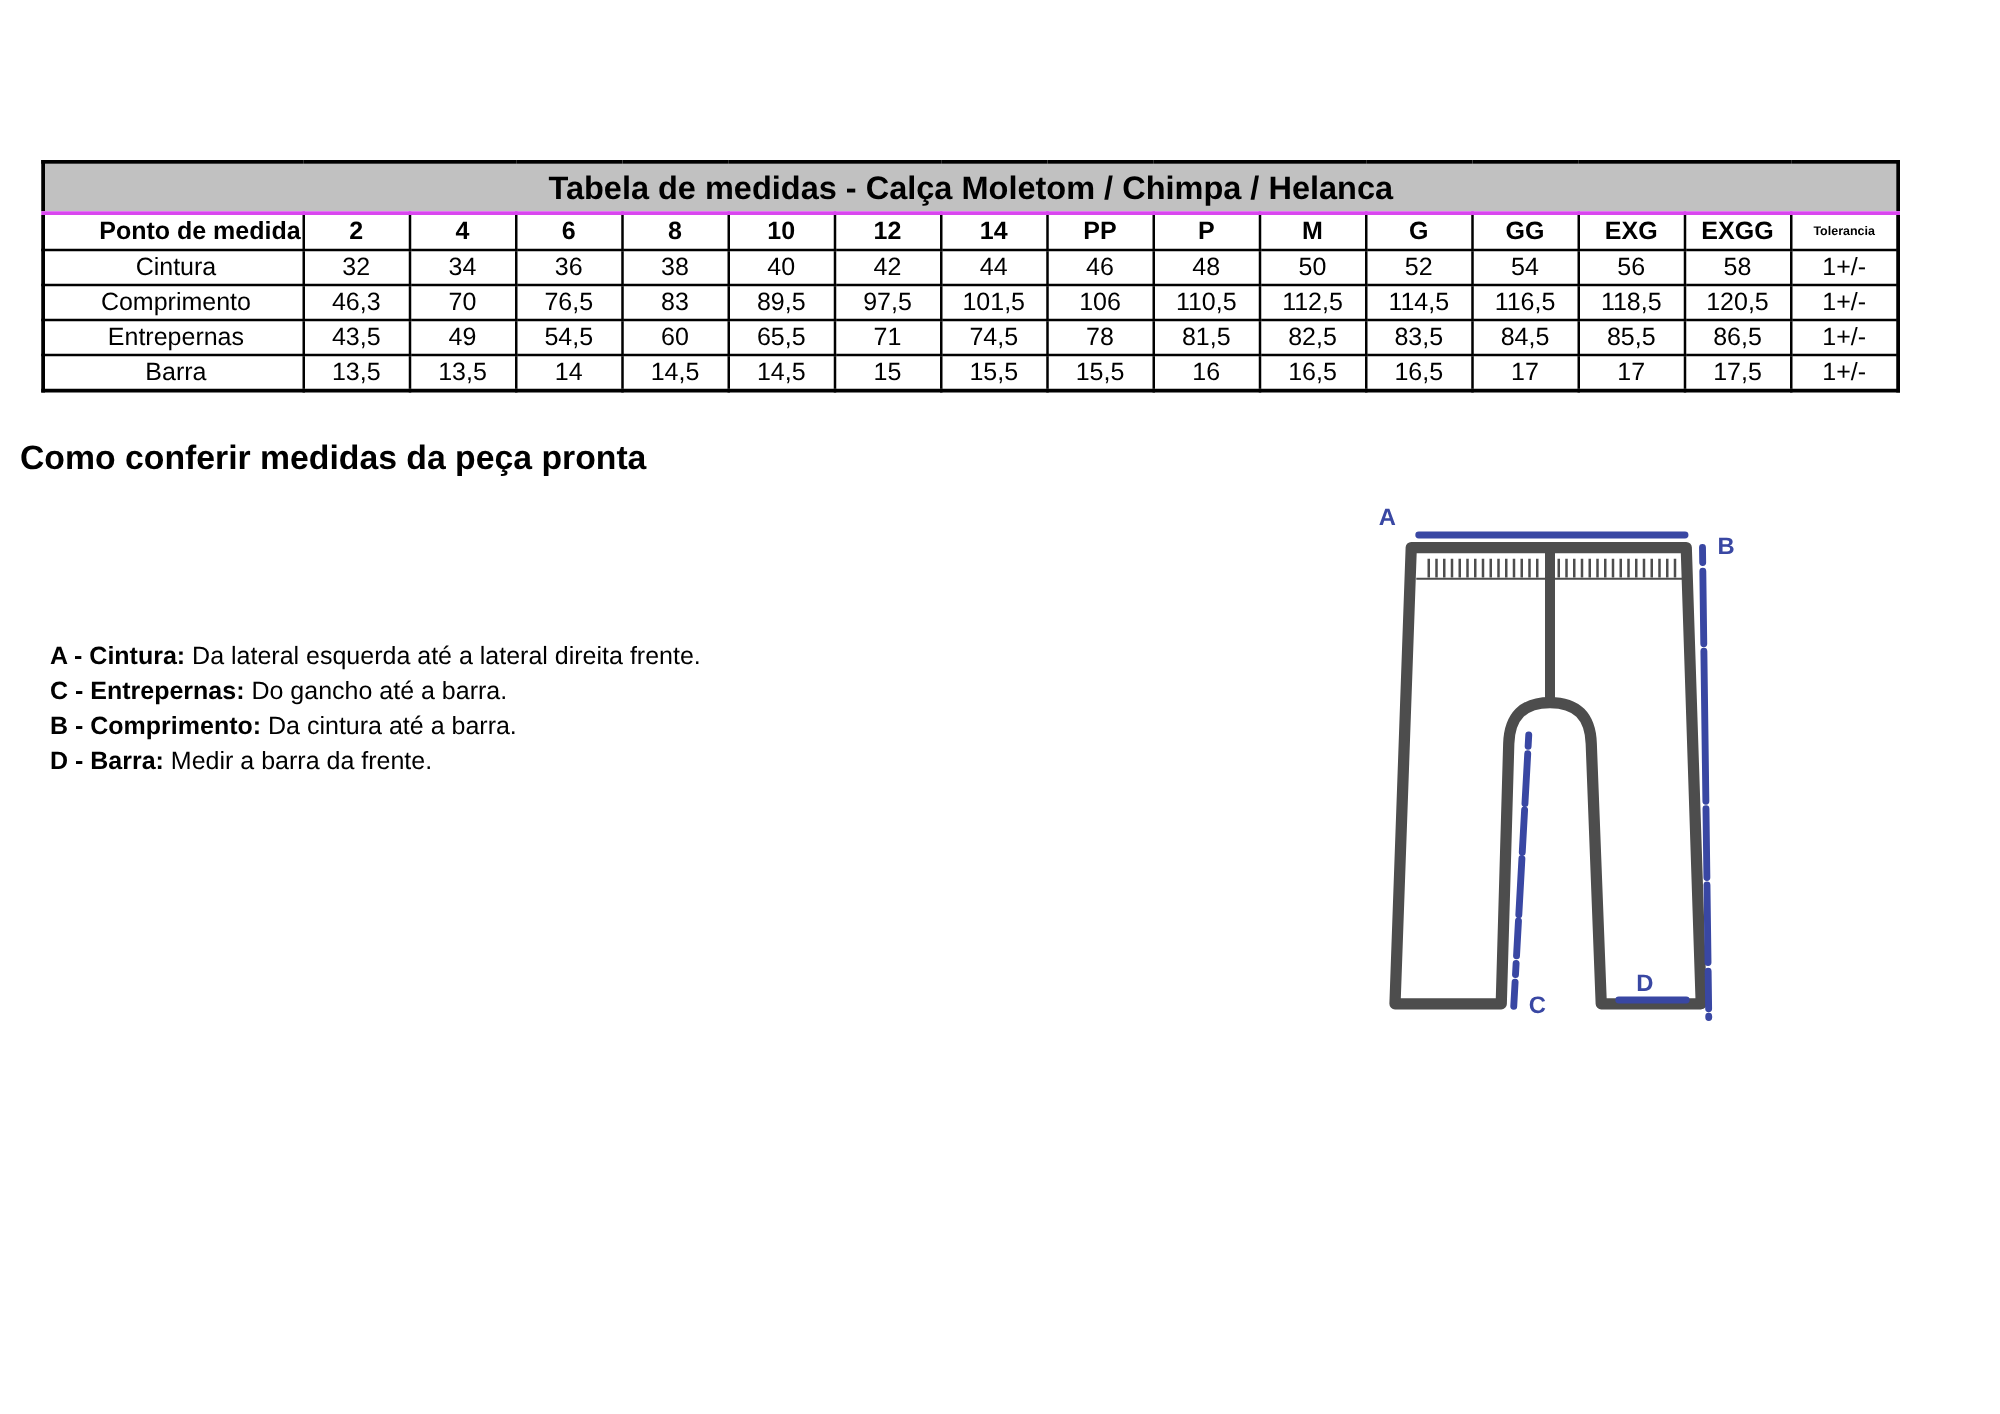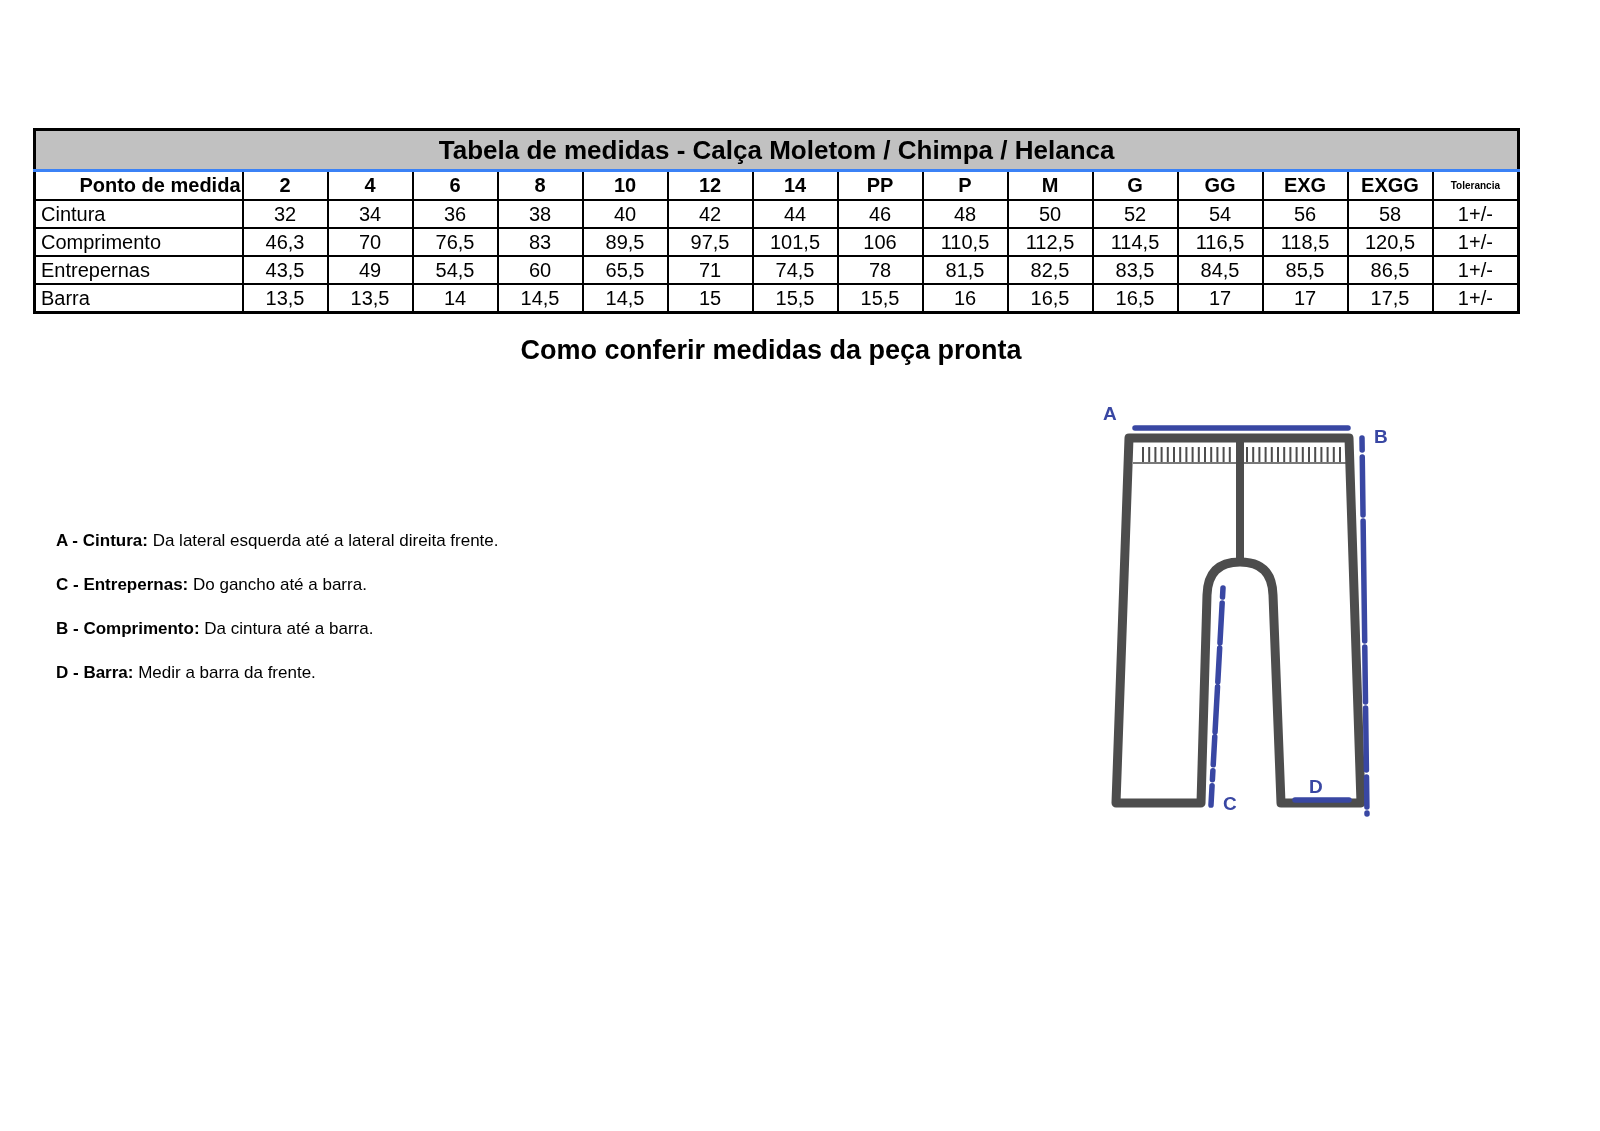"Tabela de medidas - Calça" table.size-table tr.title-row th { border-bottom: 3px solid #3b82f6 -> 3px solid #d946ef }
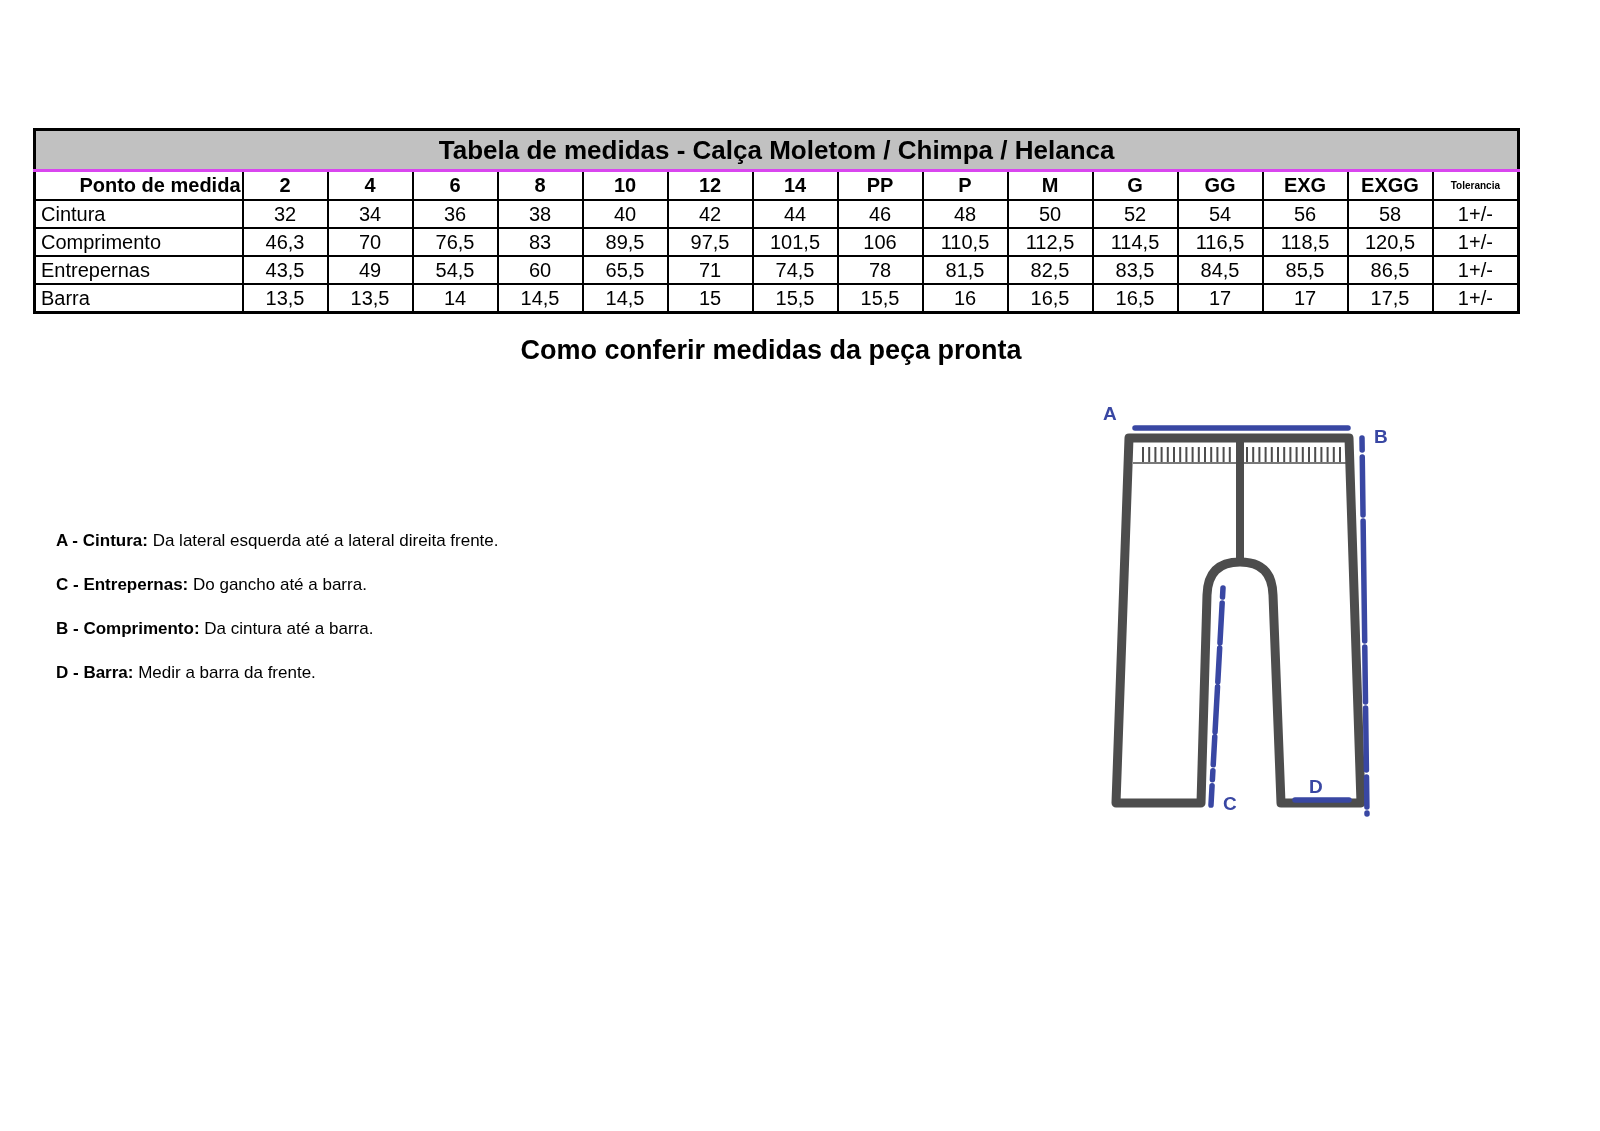"Cintura" table.size-table .c-first { text-align: left -> center }
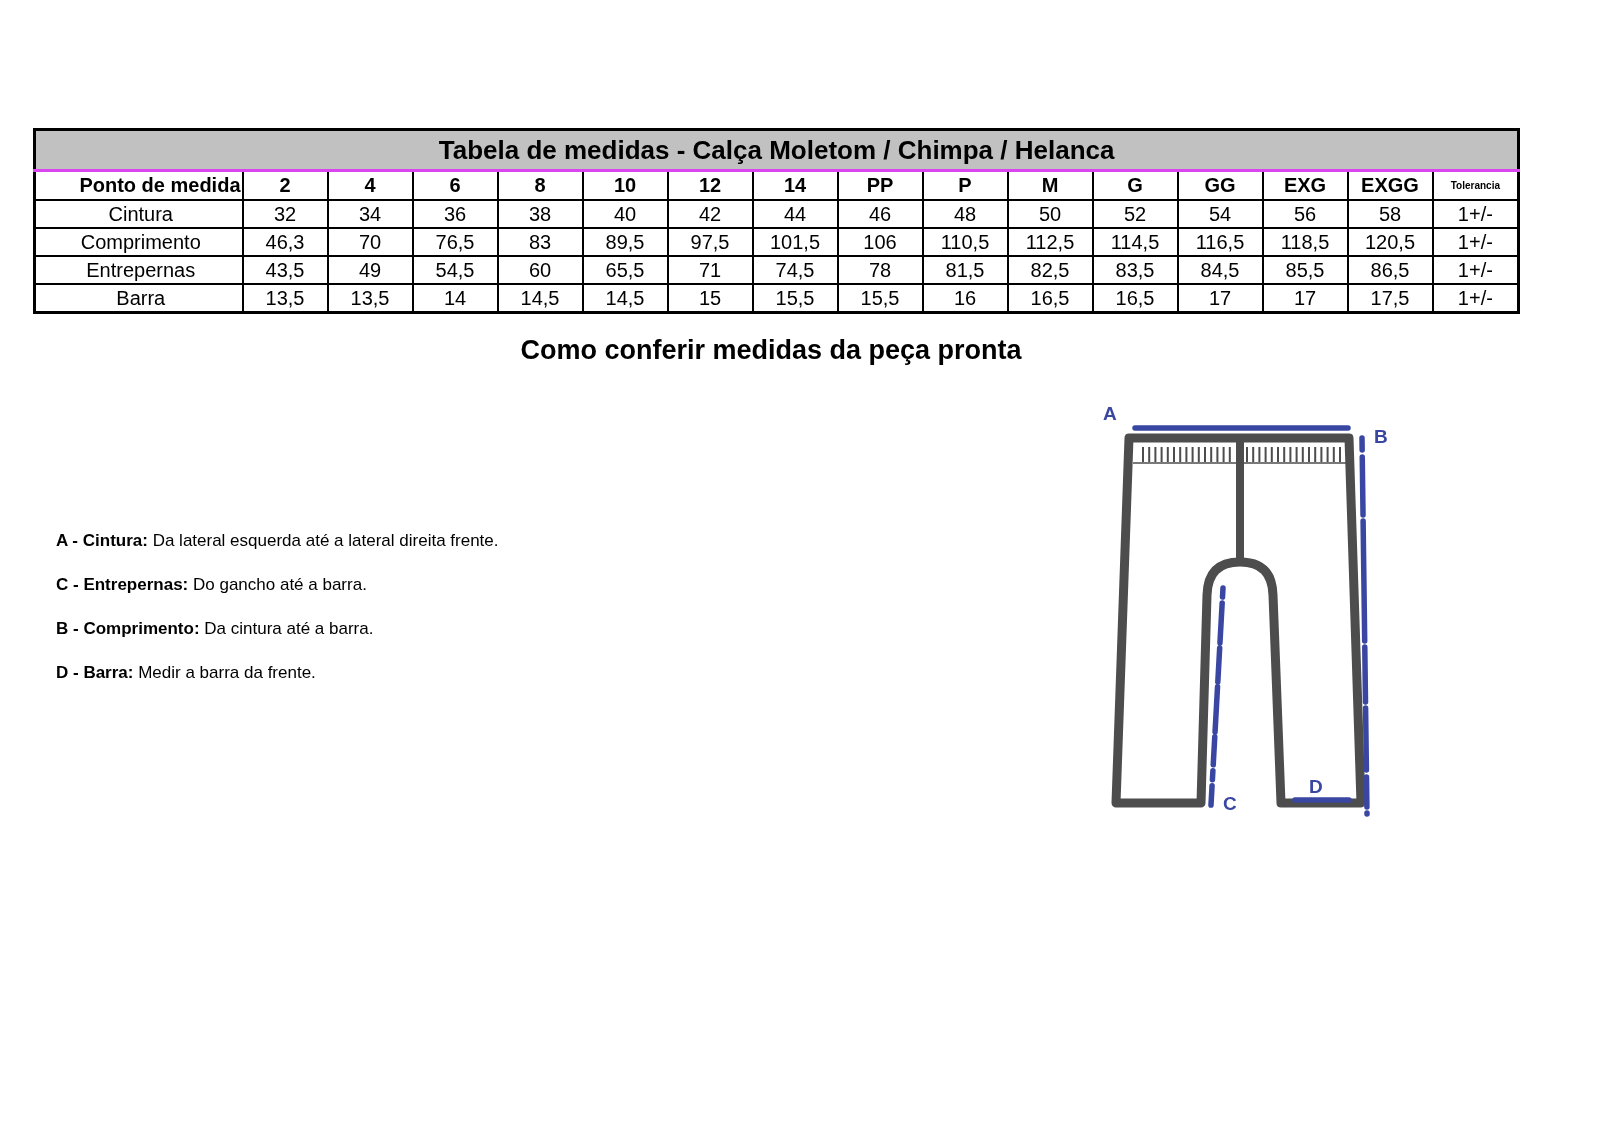"Como conferir medidas da peça" .section-heading { margin: 0 -> 16px; text-align: center -> left }
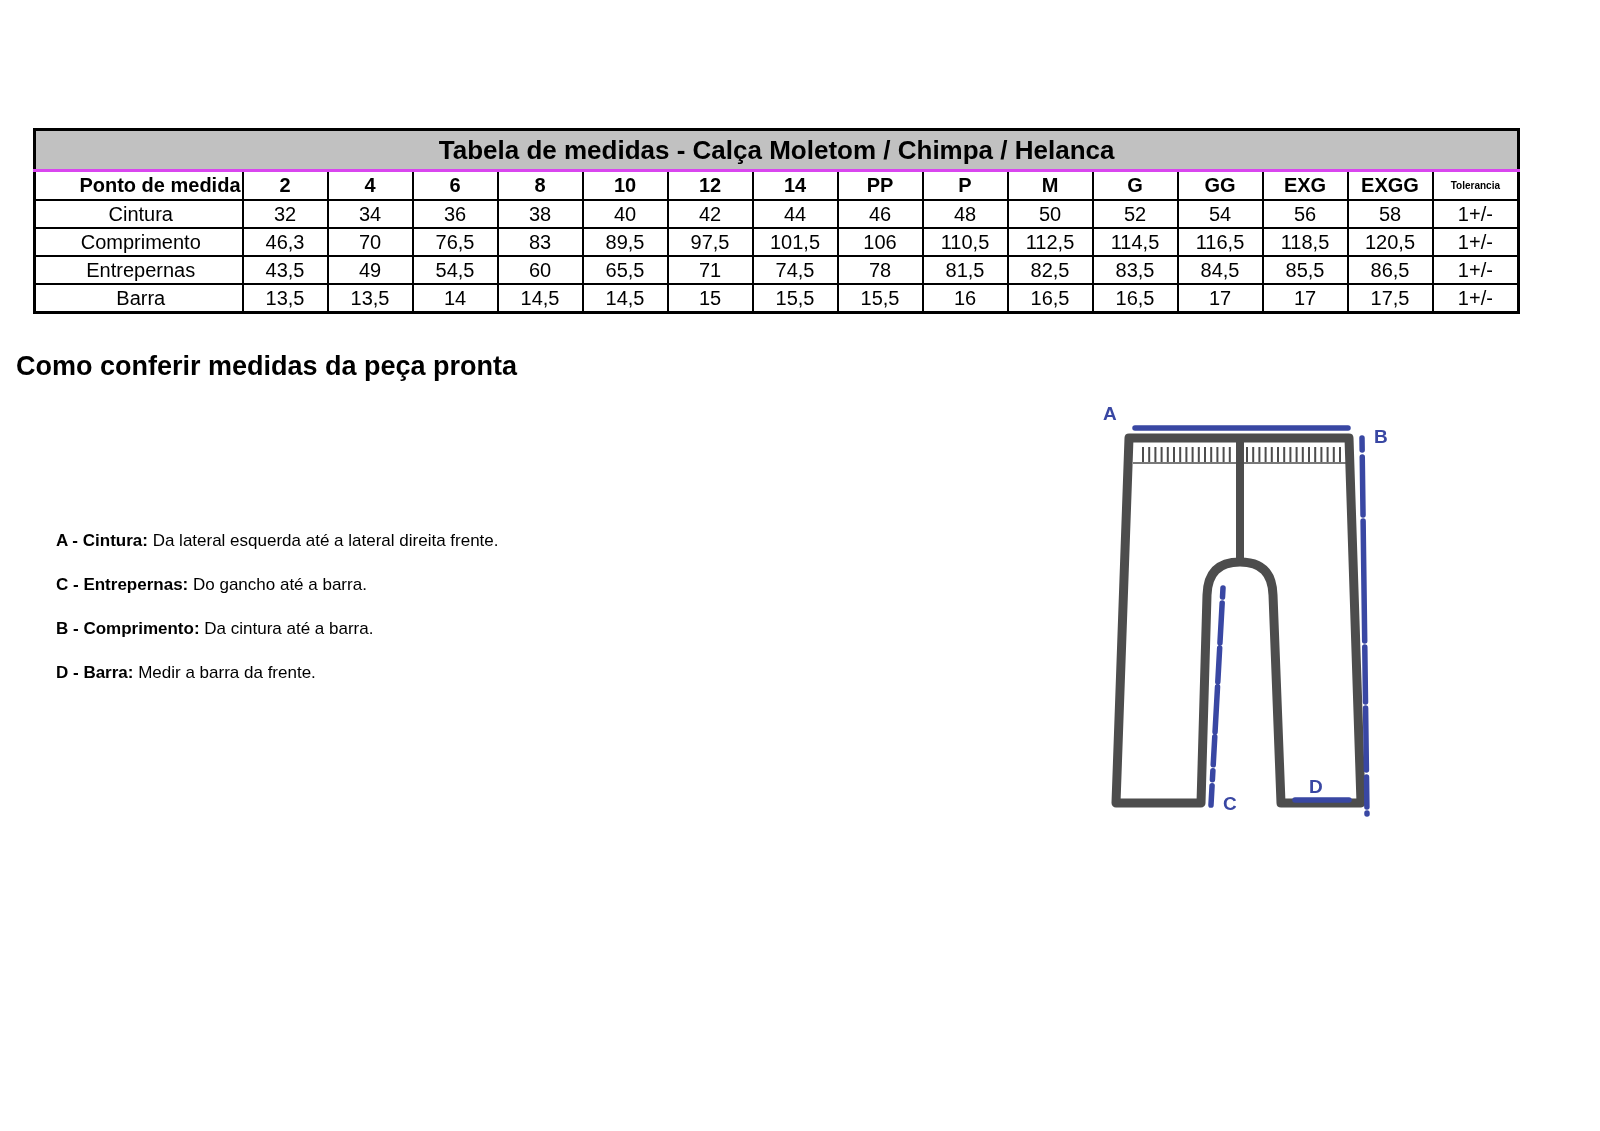"A - Cintura: Da lateral" .notes p { font-size: 17px -> 20px; margin: 16px -> 0 }
